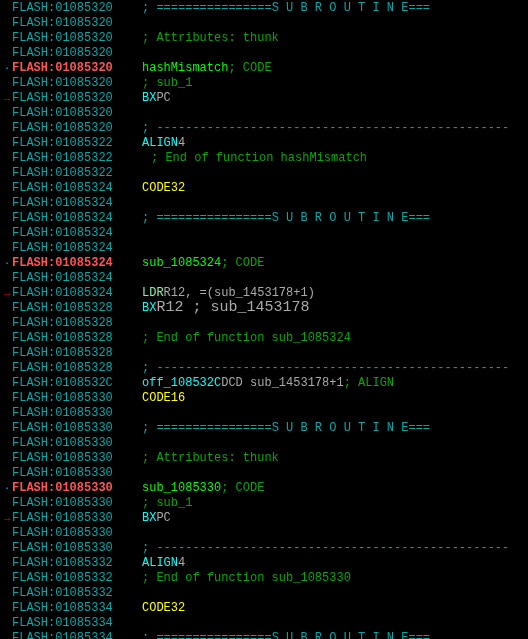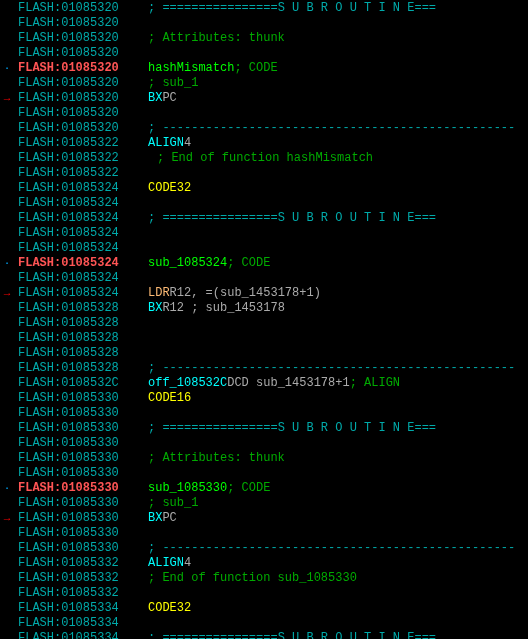"FLASH:01085320" .line { padding-left: 18px -> 12px }
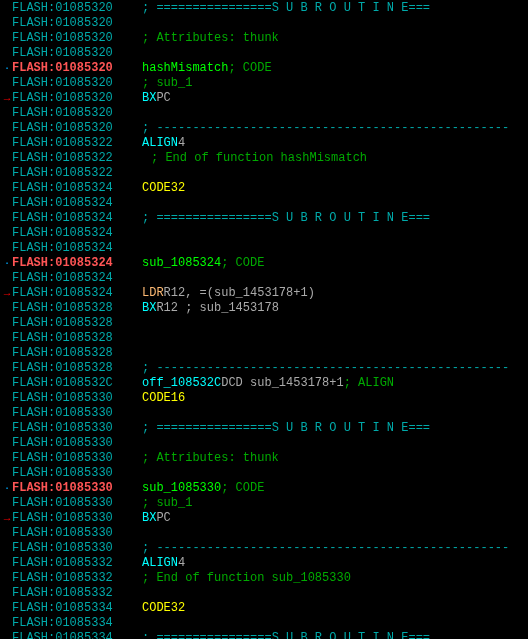"LDR" span { color: #fdba74 -> #86efac }
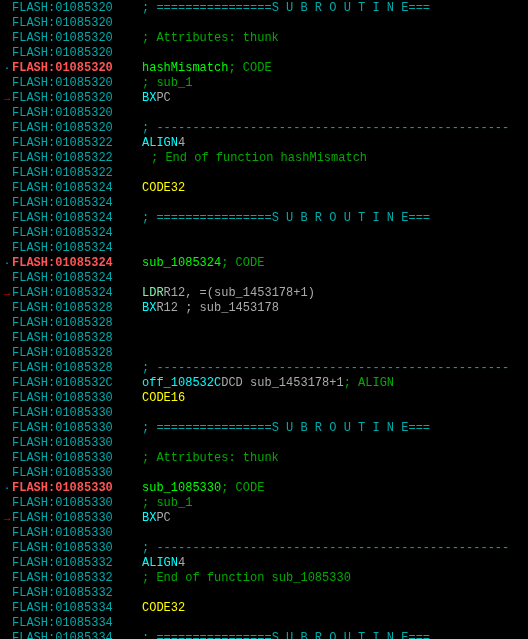"R12 ; sub_1453178" span { font-size: 12px -> 15px }
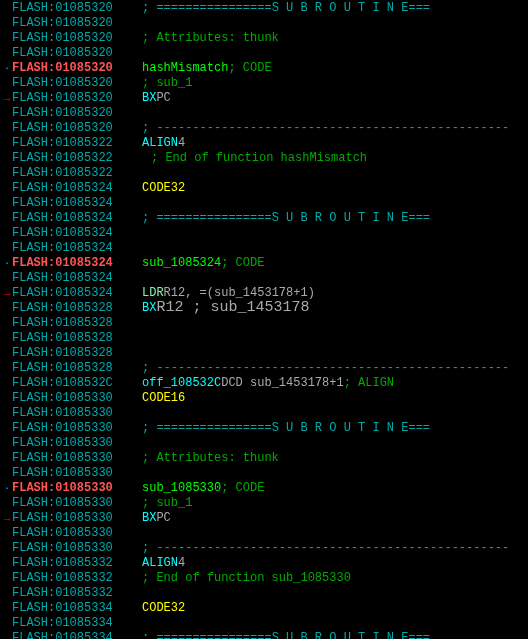"; End of function sub_1085324" span { html: none -> <span> ; End of function sub_1085324</span> }
